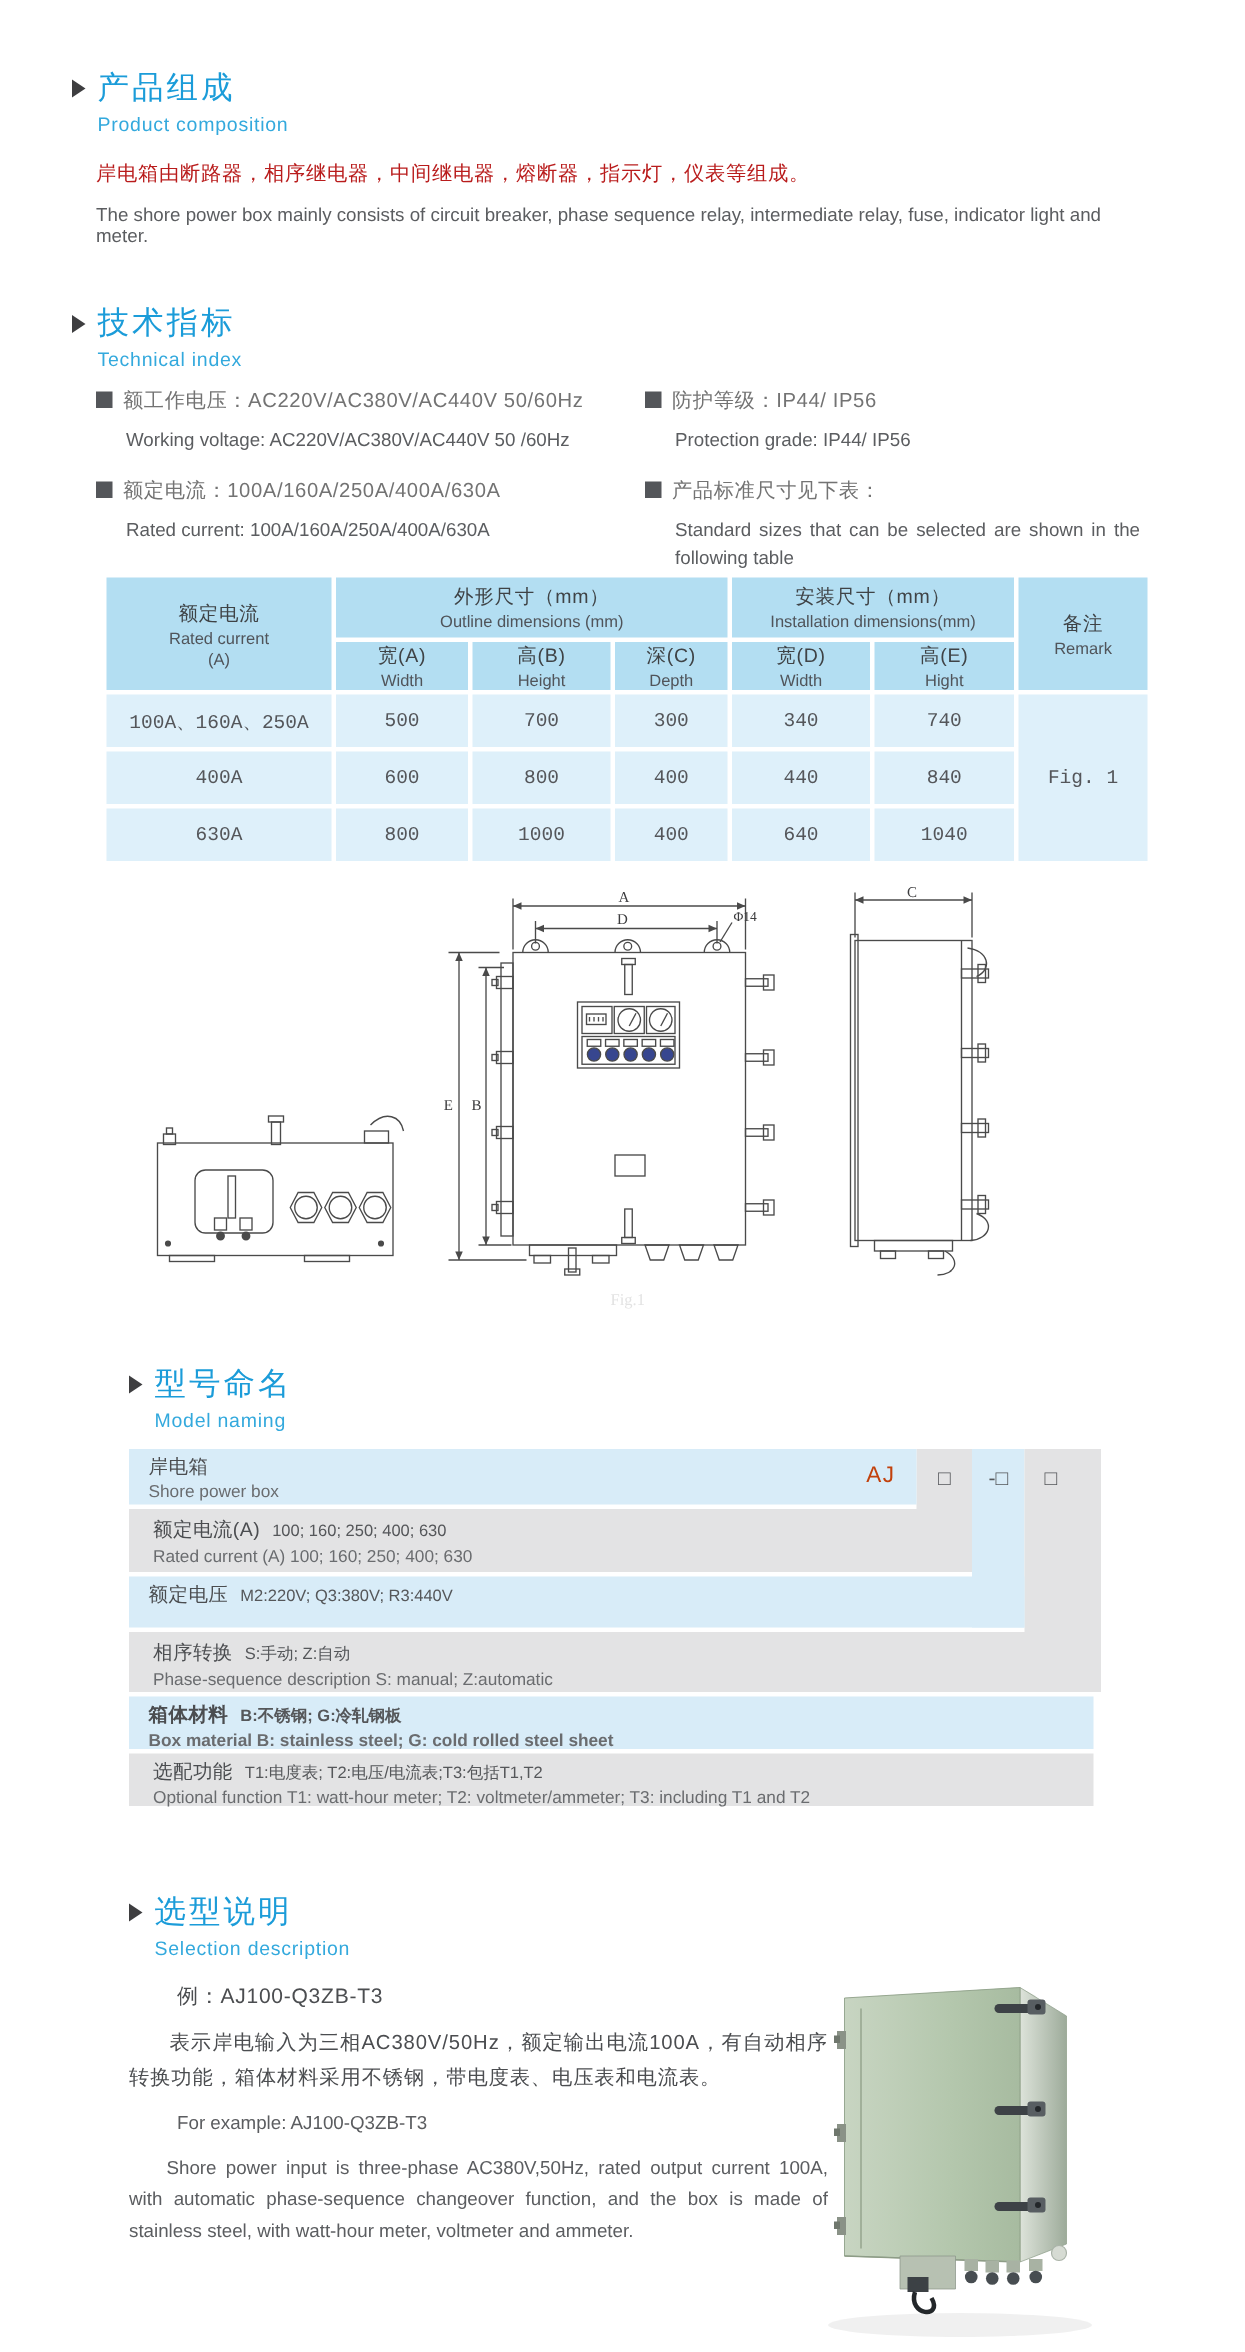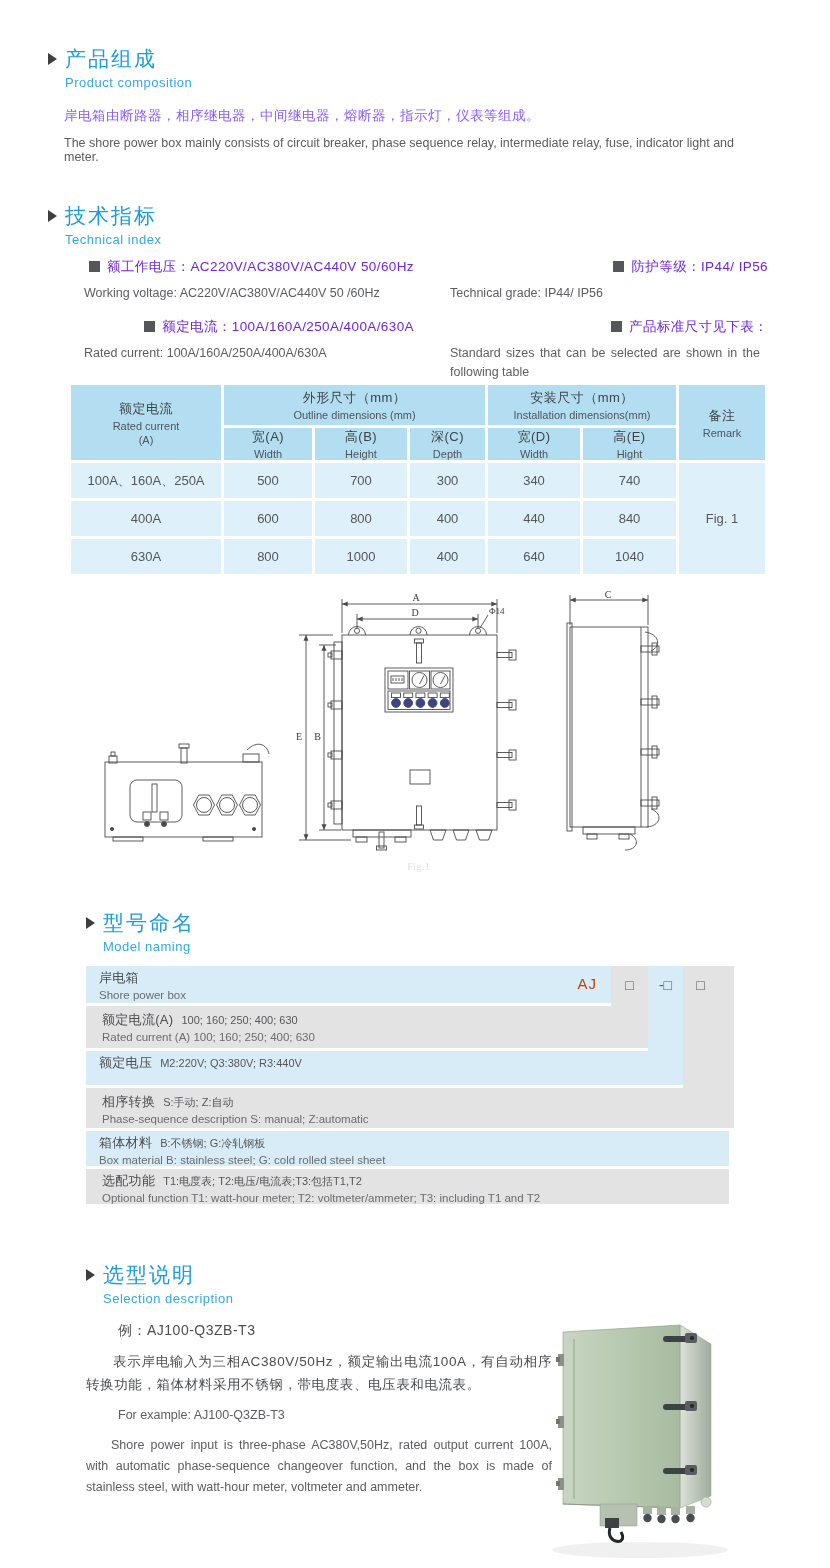"岸电箱由断路器，相序继电器，中间继电器，熔断器，指示灯，仪表等组成。" .para-zh { color: #8b5cf6 -> #b91c1c }
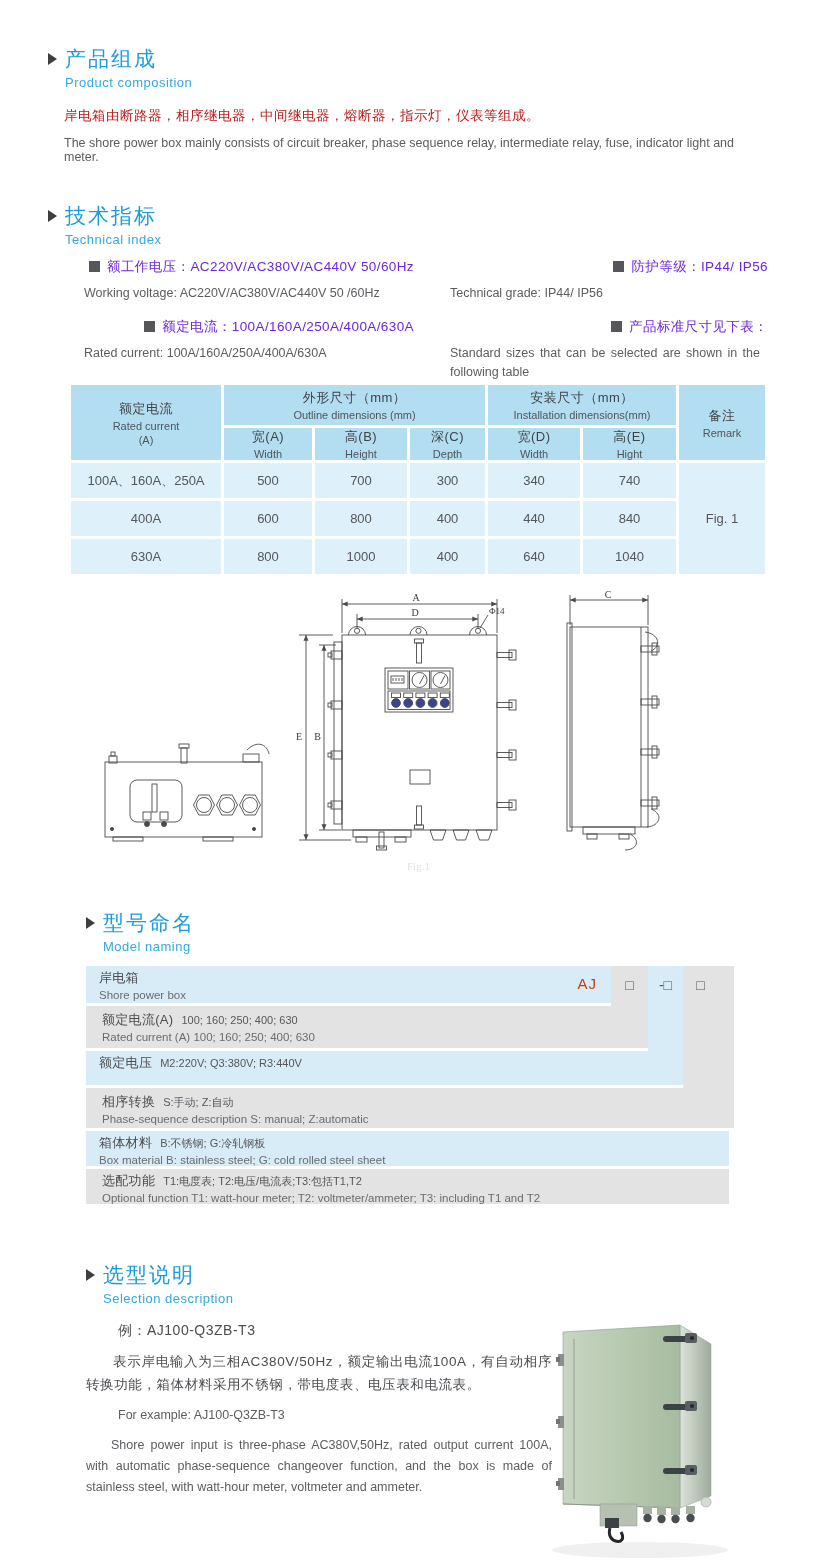"额工作电压：AC220V/AC380V/AC440V 50/60Hz" .spec-zh { color: #6d28d9 -> #737373; text-align: right -> none }
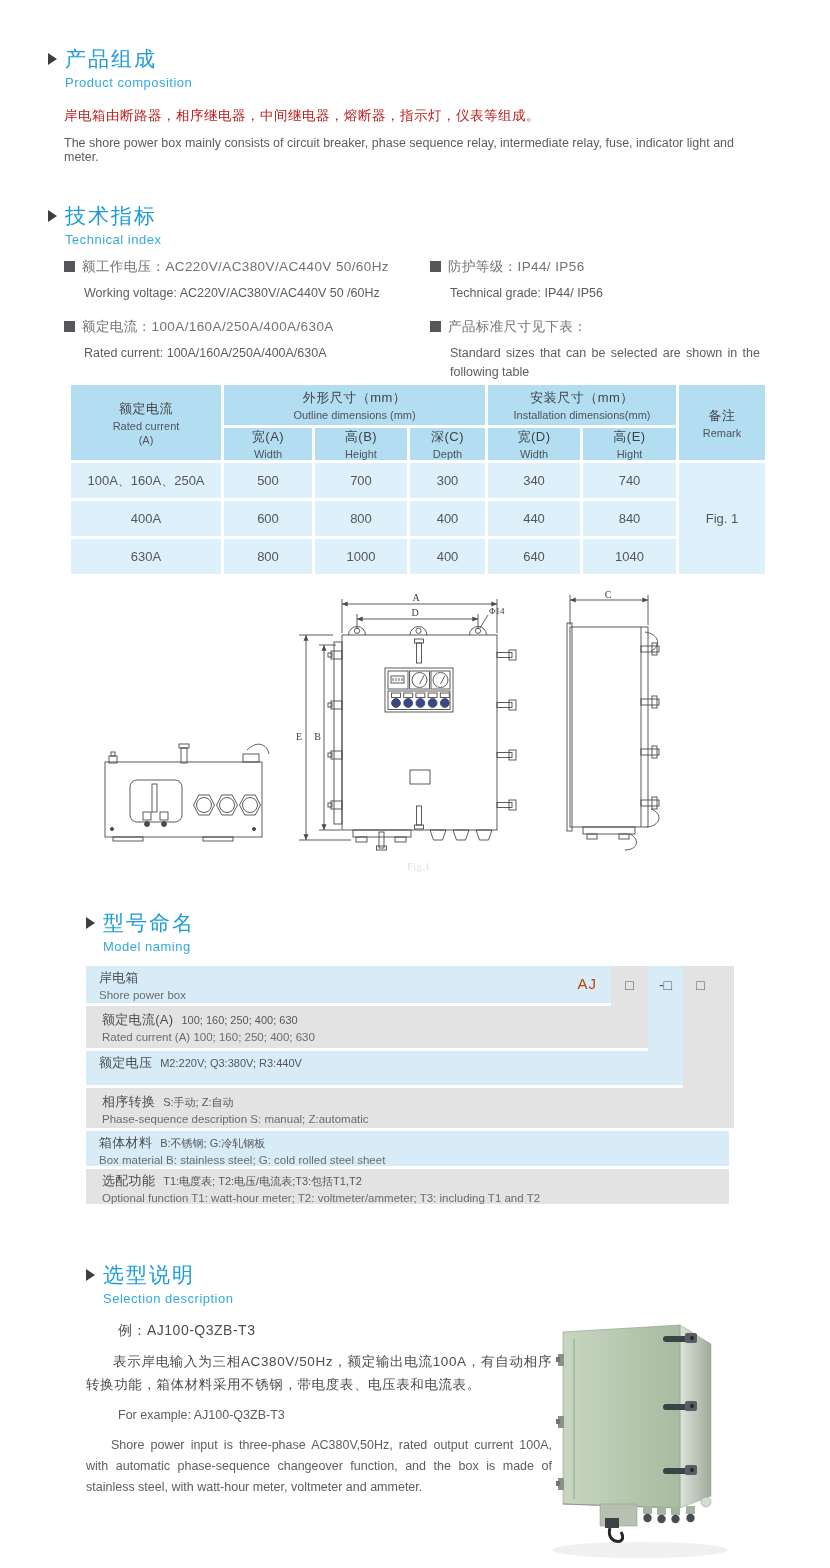"Technical grade: IP44/ IP56" div.spec-en { text: Technical -> Protection }
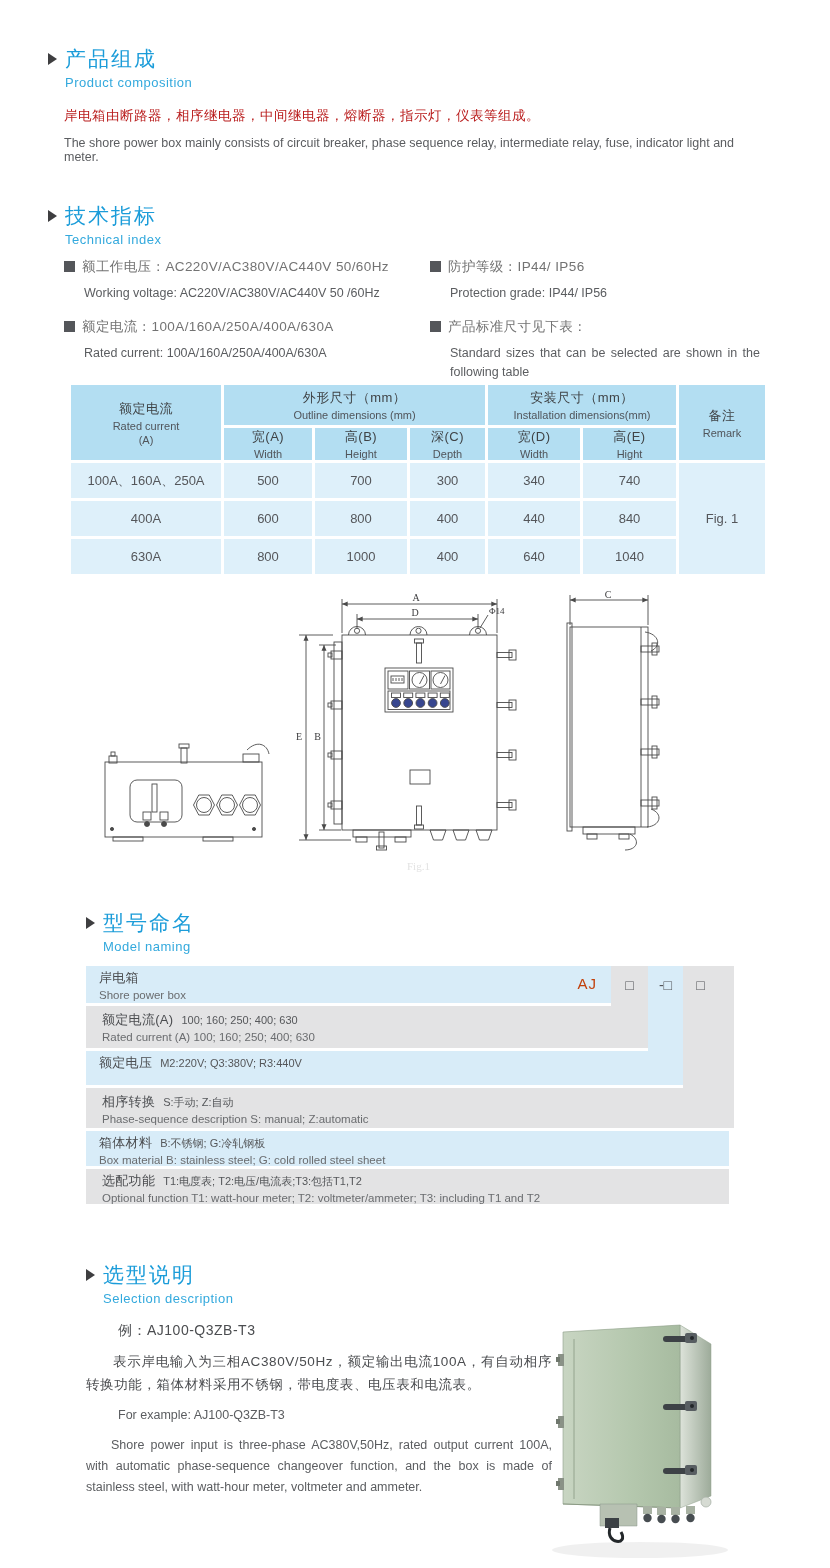"100A、160A、250A" table.size td { font-family: none -> Liberation Mono, monospace }
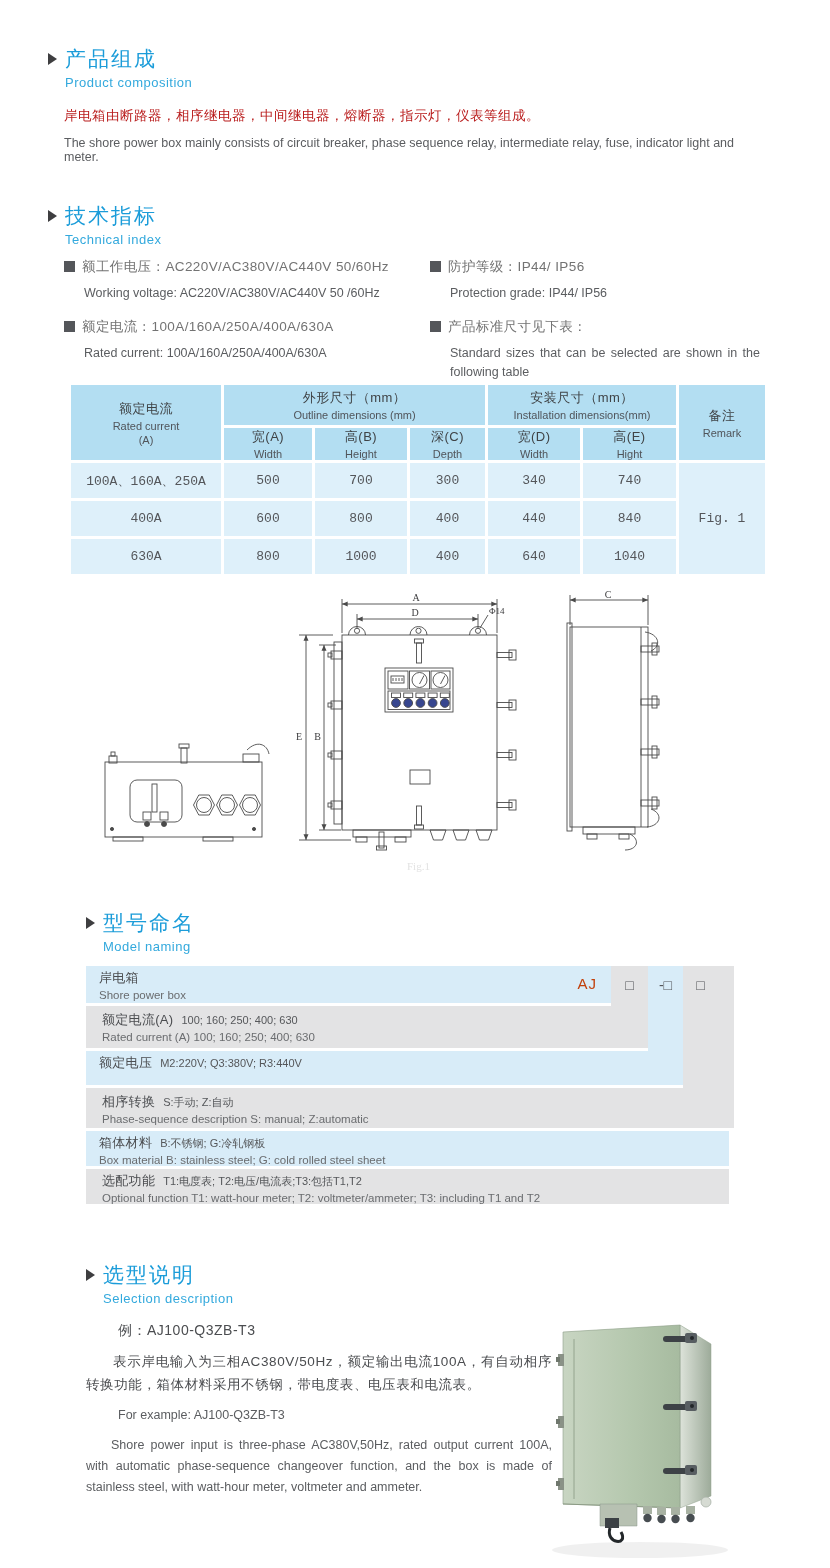"箱体材料 B:不锈钢; G:冷轧钢板" div.mn-row { font-weight: none -> bold }
